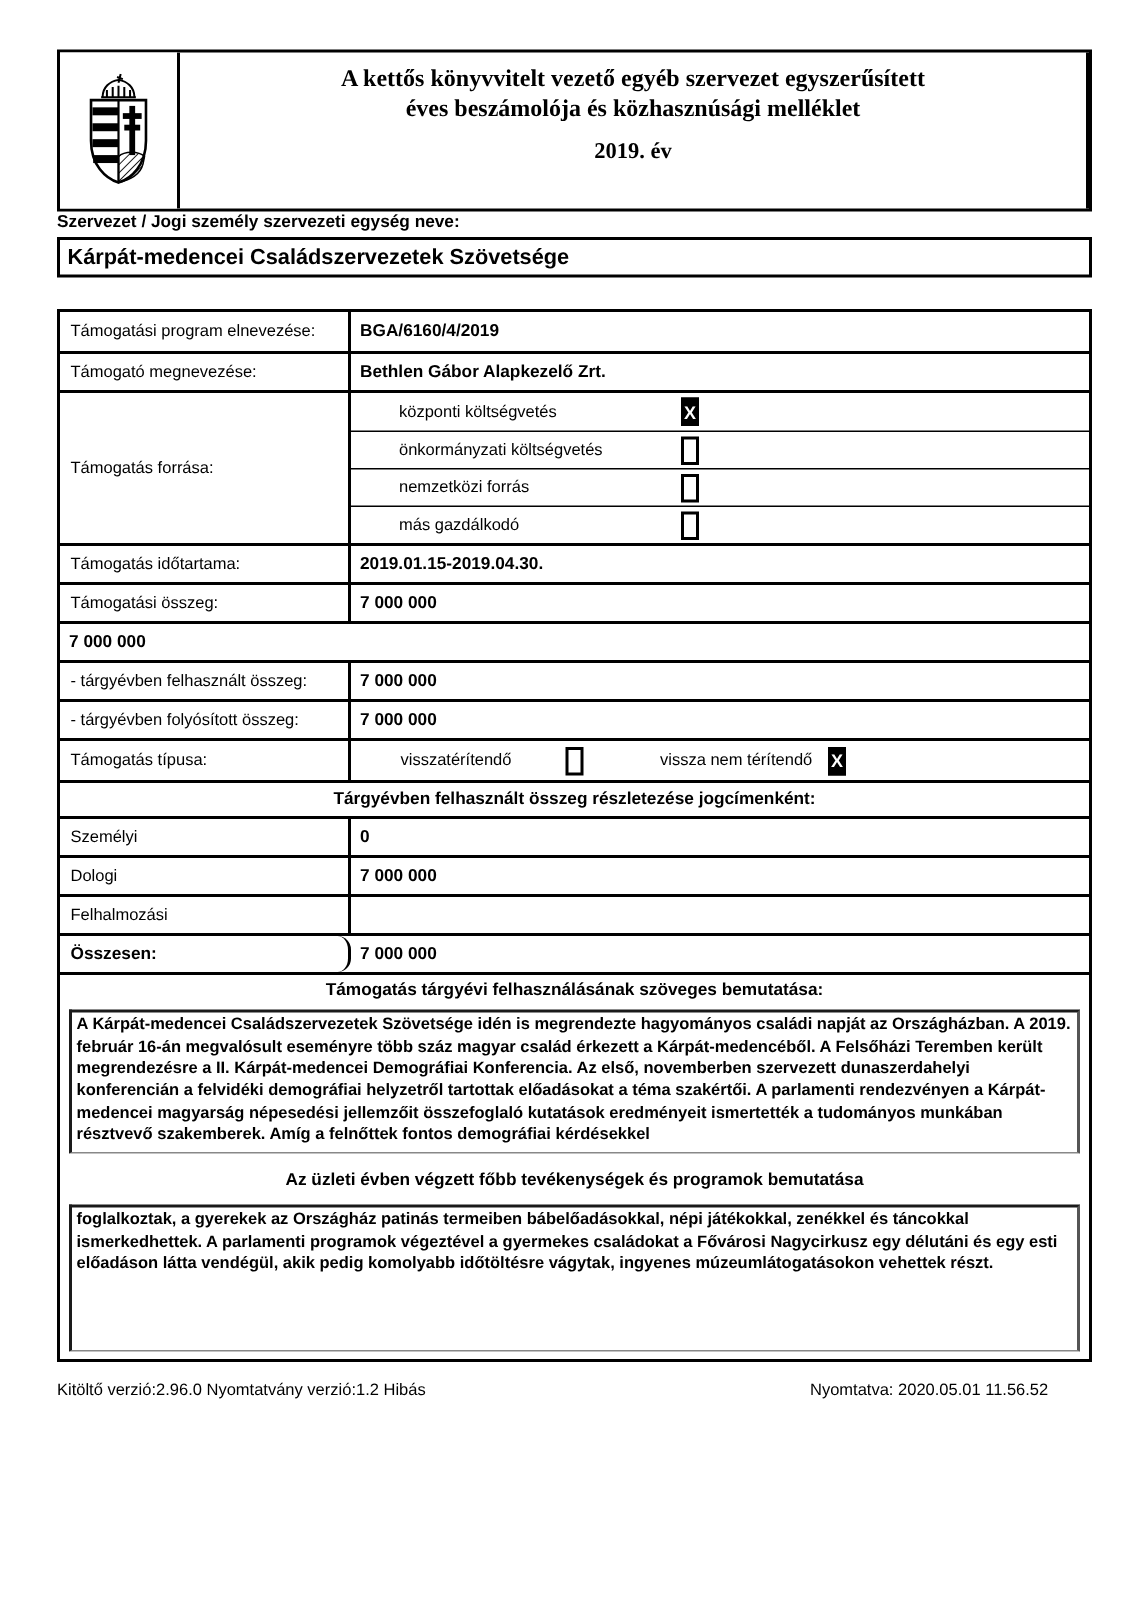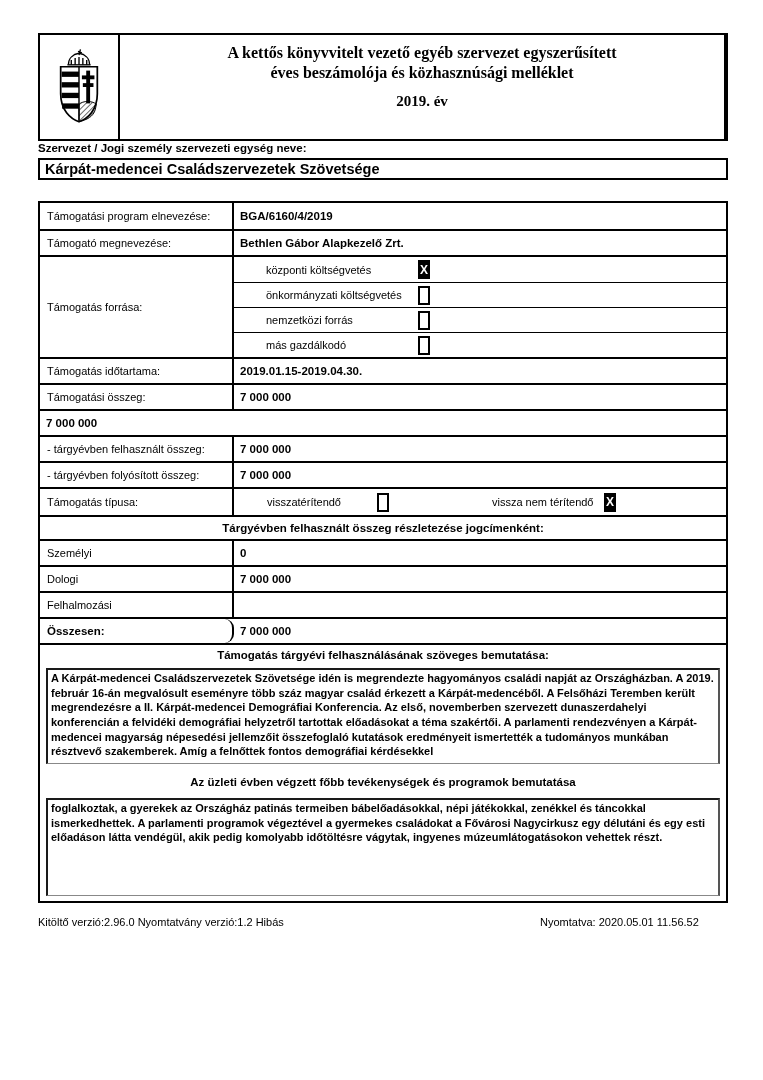"Kárpát-medencei Családszervezetek" .org-box { height: 22px -> 27px }
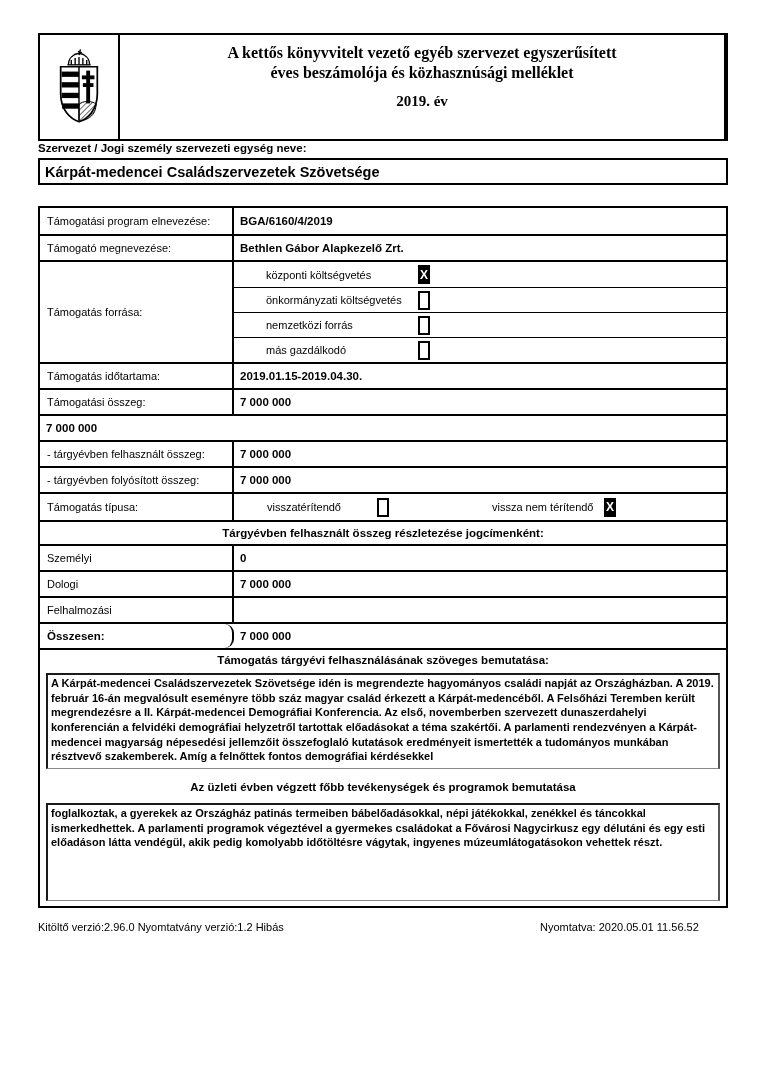"központi költségvetés" .sub-lbl { width: 184px -> 220px }
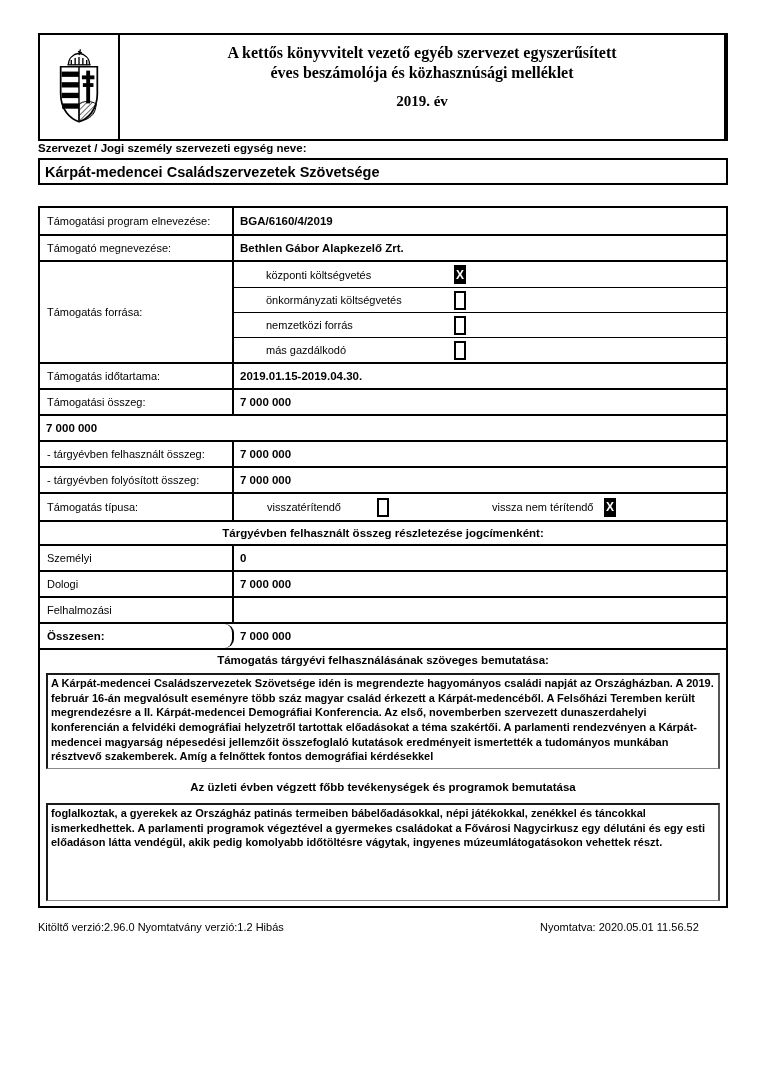"vissza nem térítendő" .tl2 { margin-left: 103px -> 51px }
